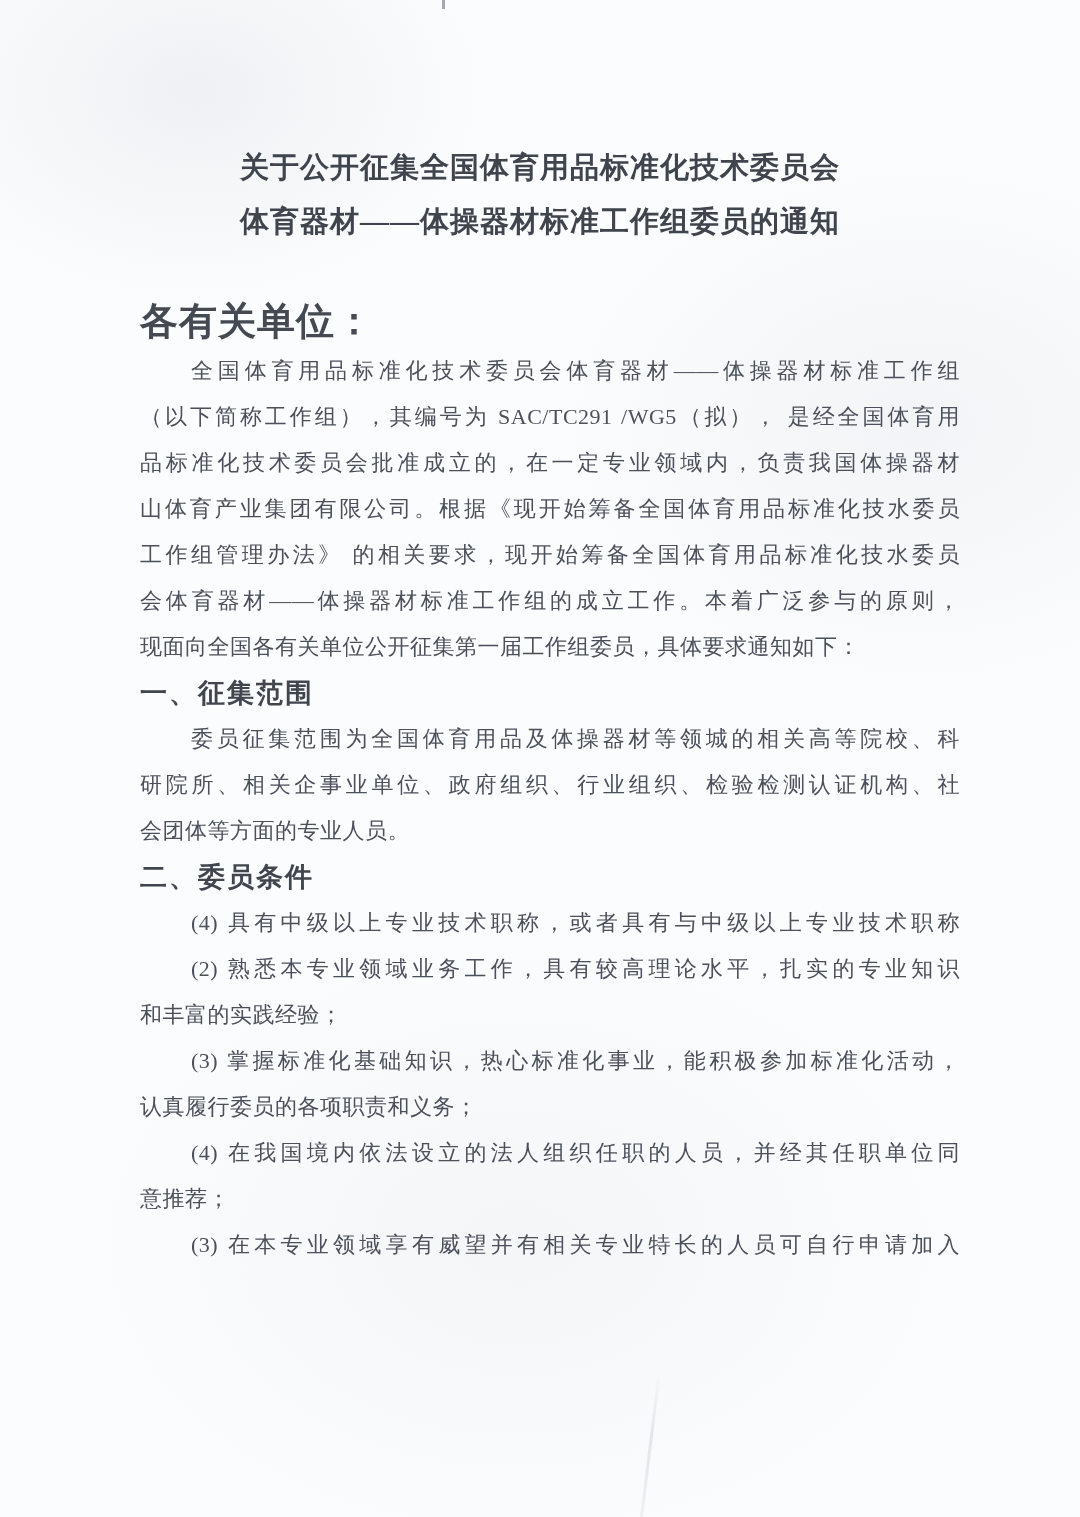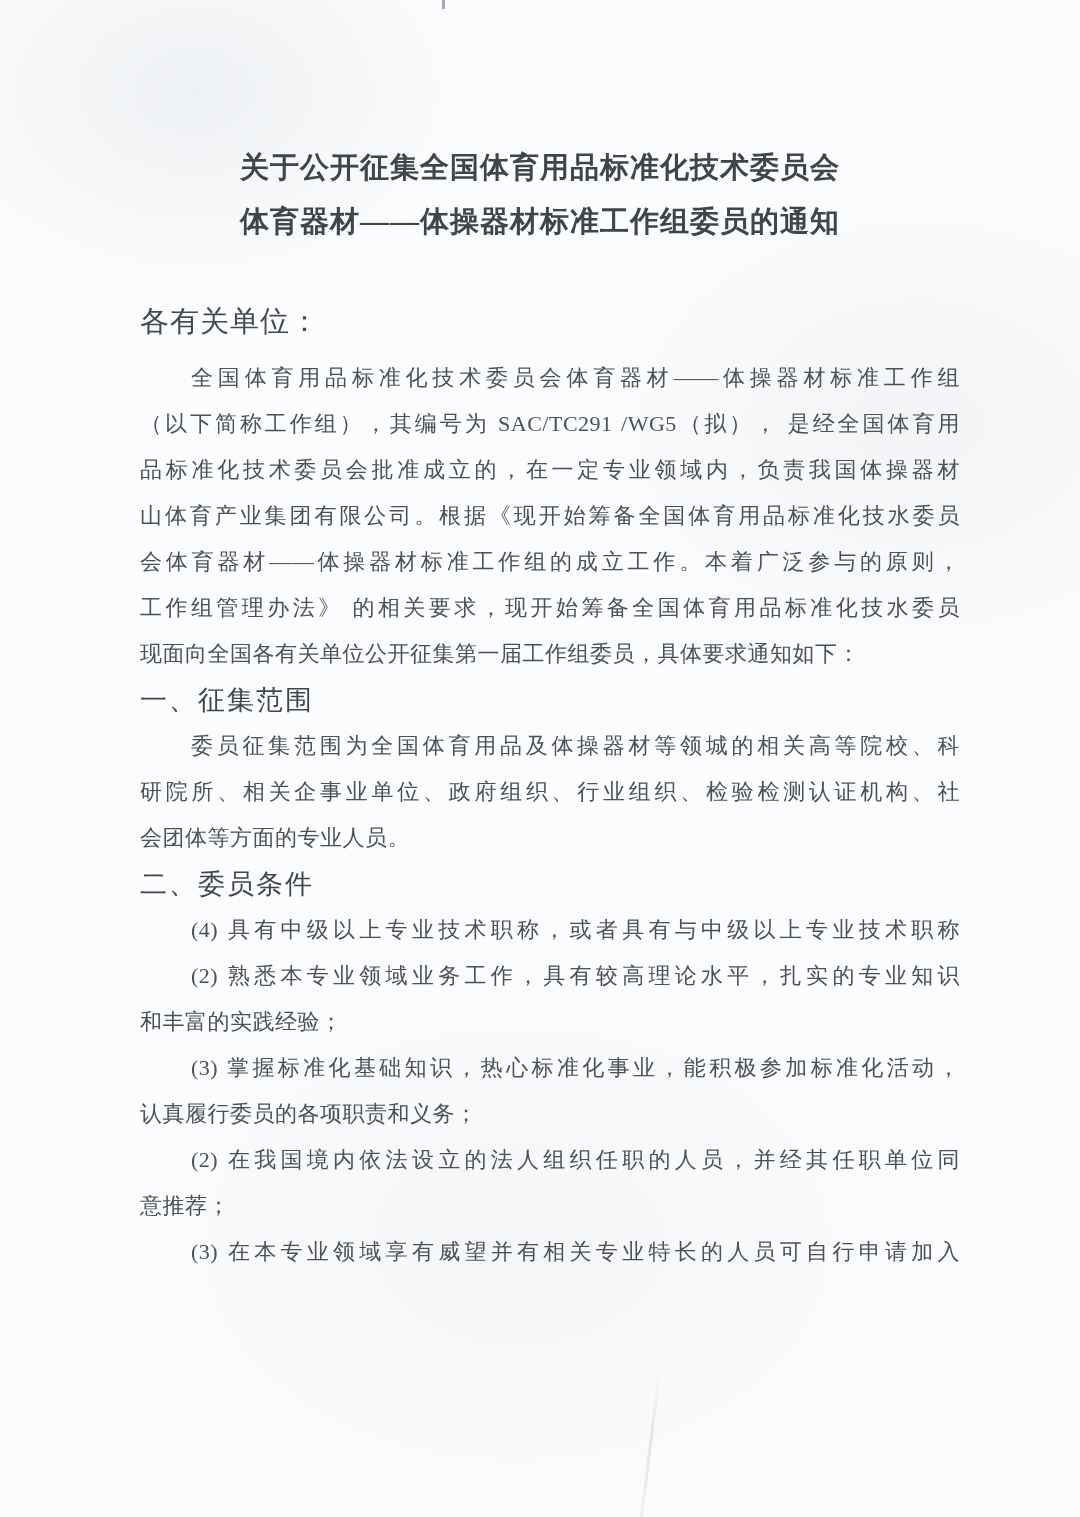"各有关单位：" .salutation { font-size: 29px -> 38px; font-weight: normal -> bold; margin: 52px 0 13px 140px -> 52px 0 6px 140px }
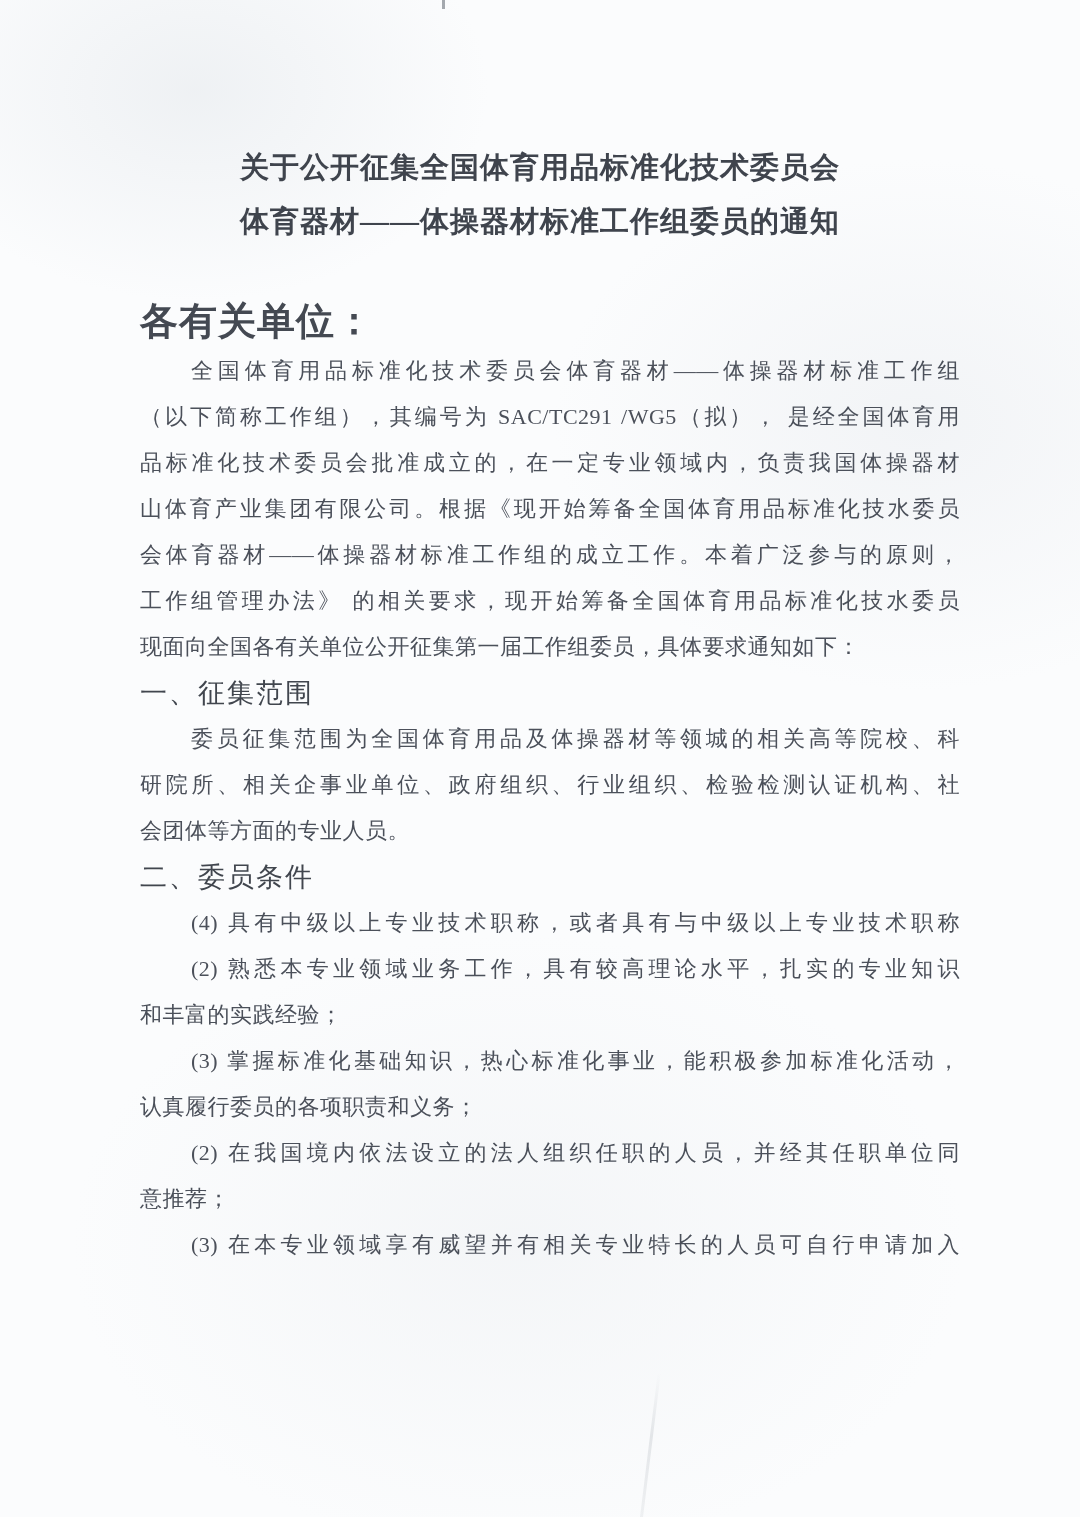"会体育器材——体操器材标准工作组的成立工作。本着广泛参与的原则，" div.line { order: before "工作组管理办法》 的相关要求，现开始筹备全国体育用品标准化技水委员" -> after "工作组管理办法》 的相关要求，现开始筹备全国体育用品标准化技水委员" }
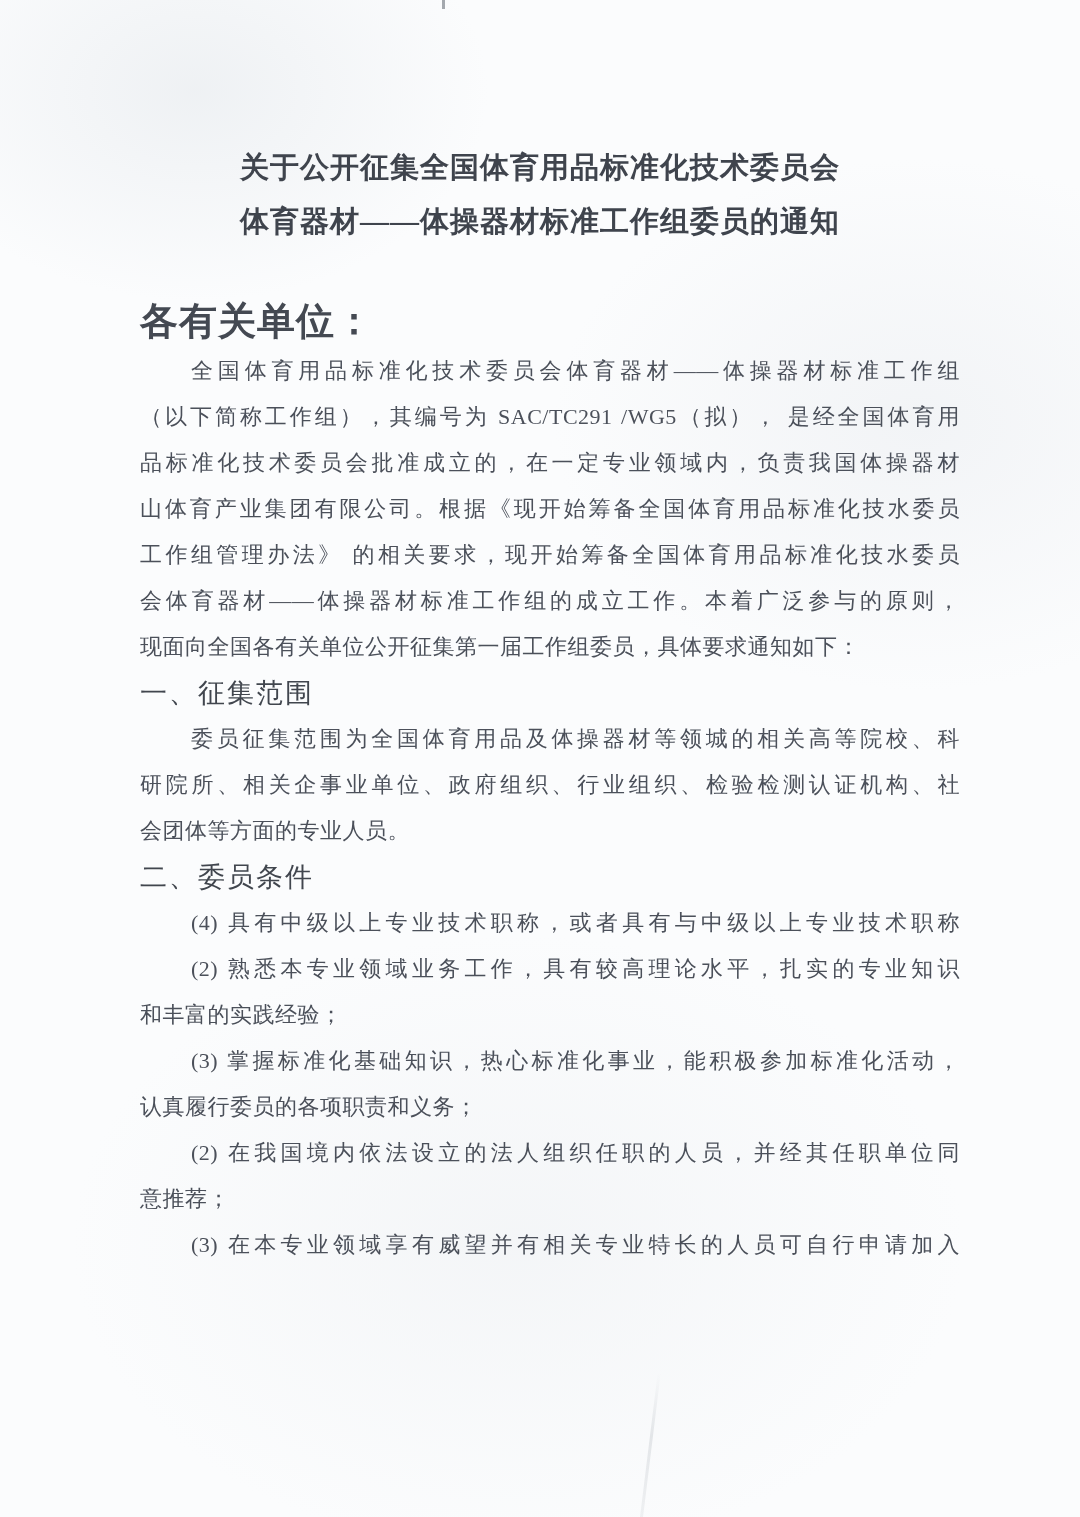"一、征集范围" .line.head { font-weight: normal -> bold }
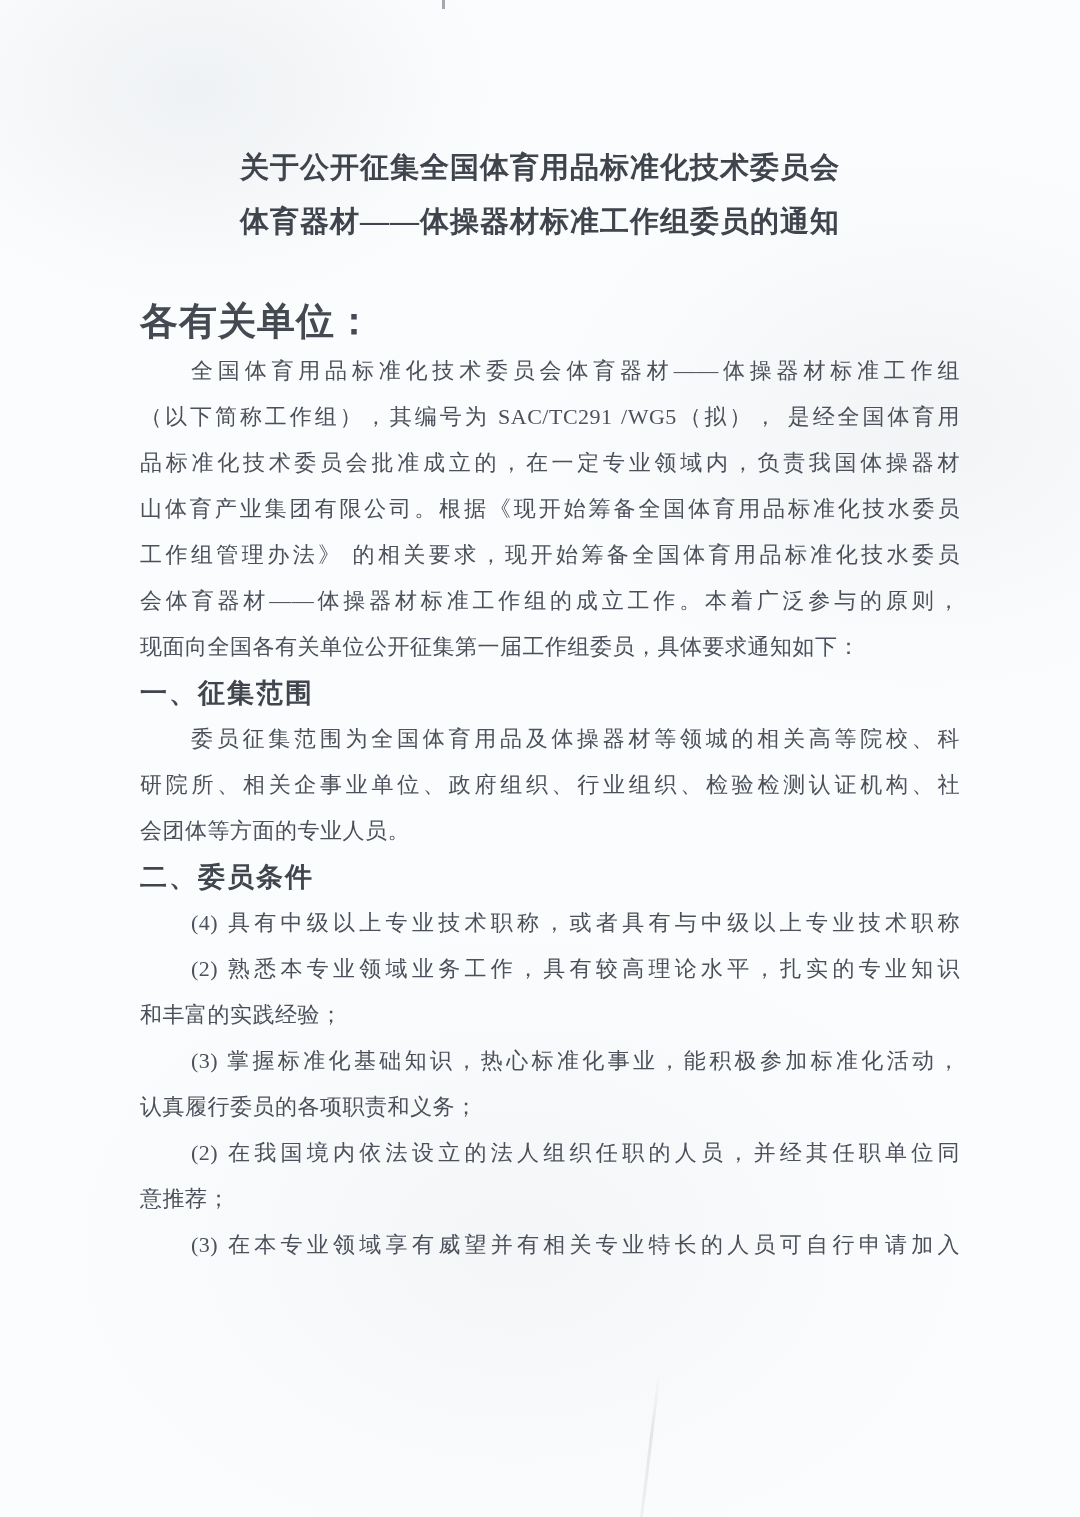"(2) 在我国境内依法设立的法人组织任职的人员，并经其任职单位同" div.line { text: 2 -> 4 }
